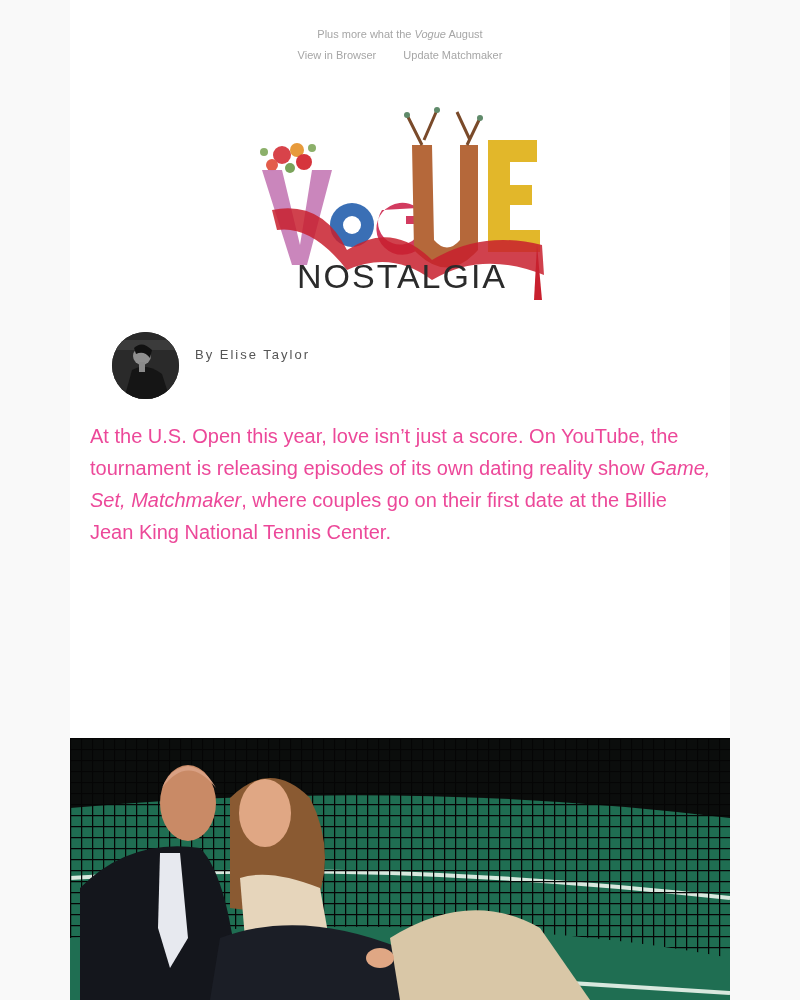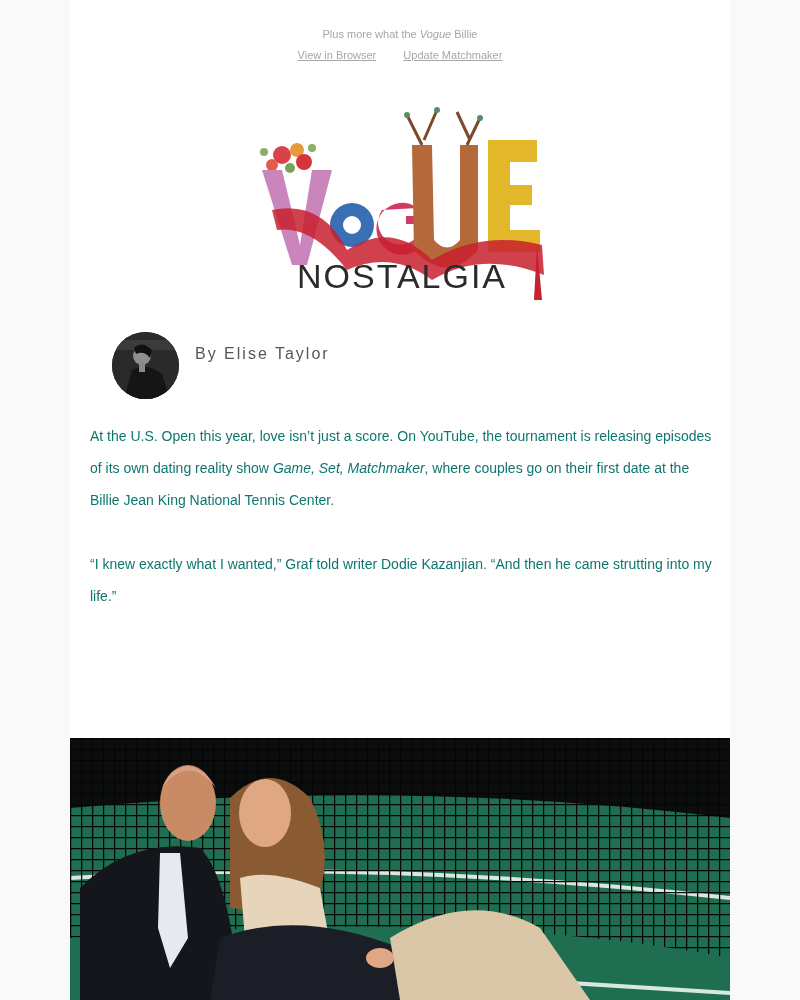"Billie" span { text: Billie -> August }
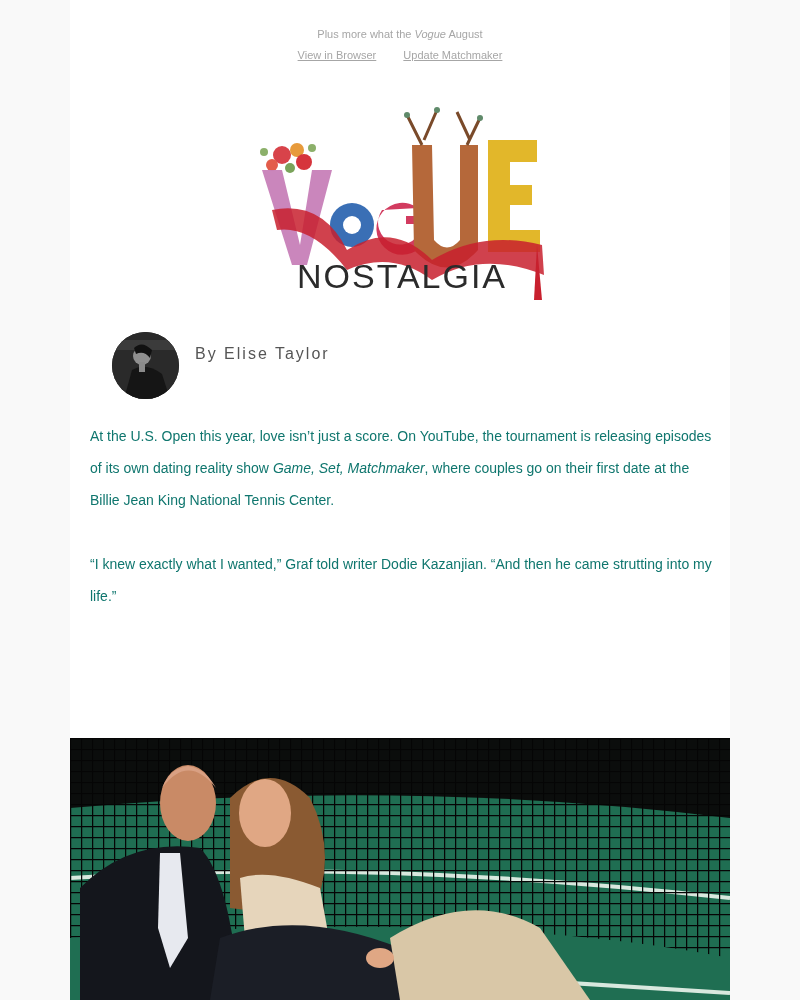"View in Browser" .preheader a { text-decoration: underline -> none }
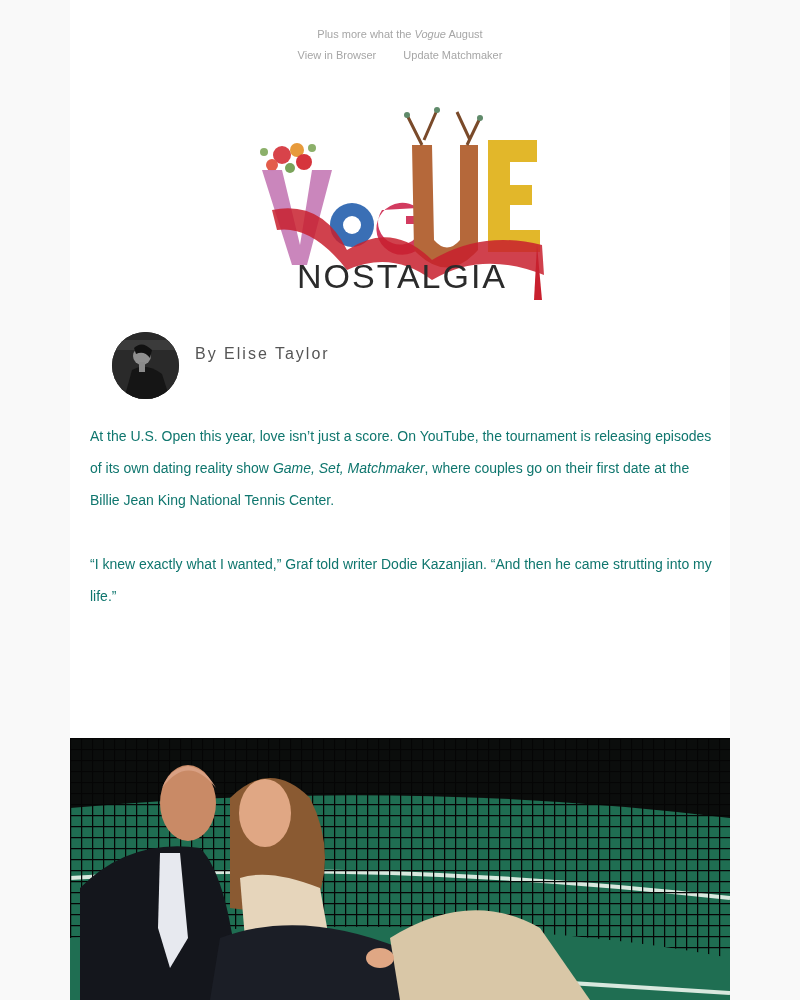"By Elise Taylor" .byline-text { font-size: 16px -> 13px }
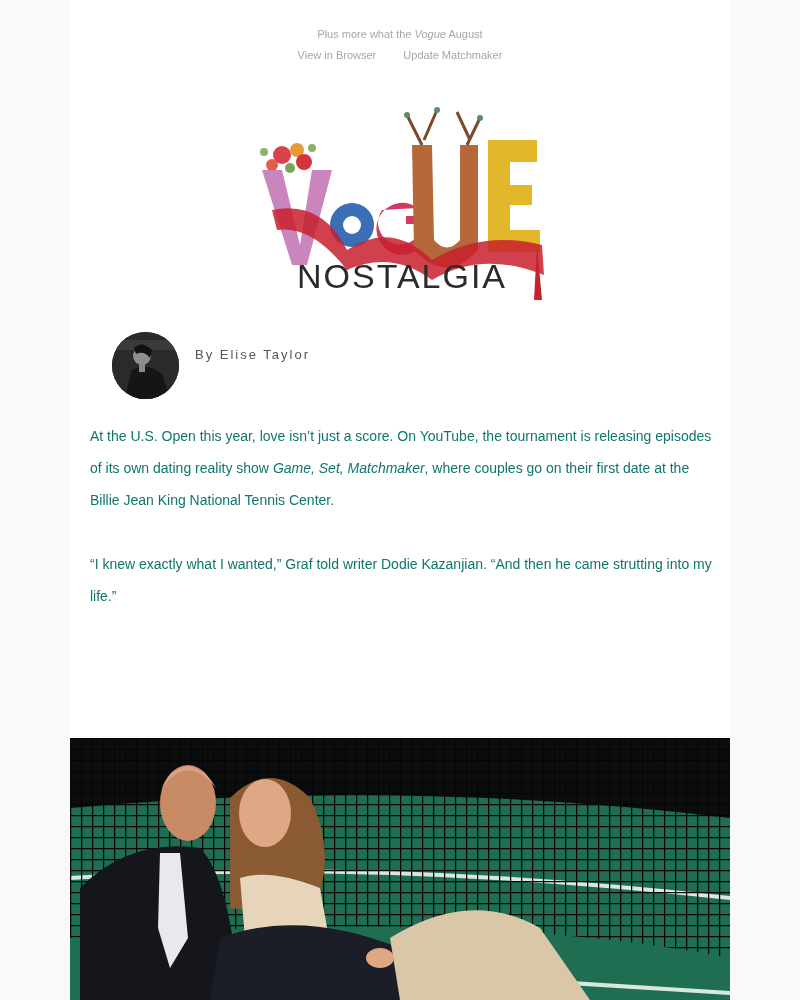"At the U.S. Open this" .article { color: #0f766e -> #ec4899; font-size: 14px -> 20px }
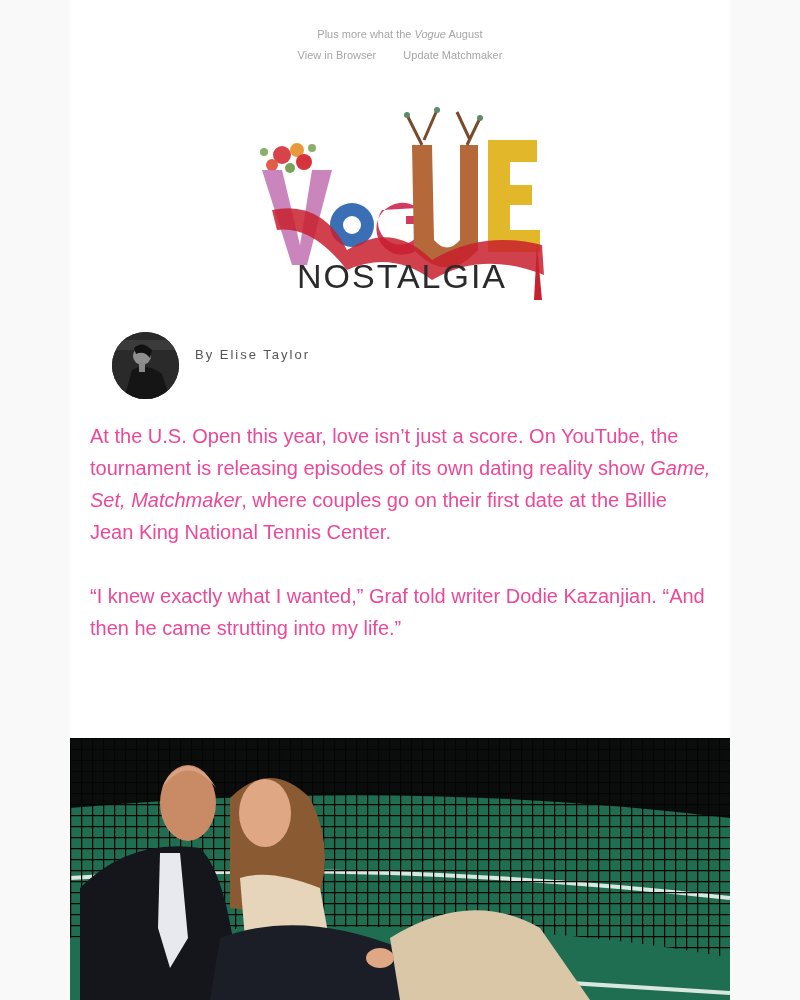"“I knew exactly what I" p { html: <p>“I knew exactly what I wanted,” Graf told writer Dodie Kazanjian. “And then he came strutting into my life.”</p> -> none }
